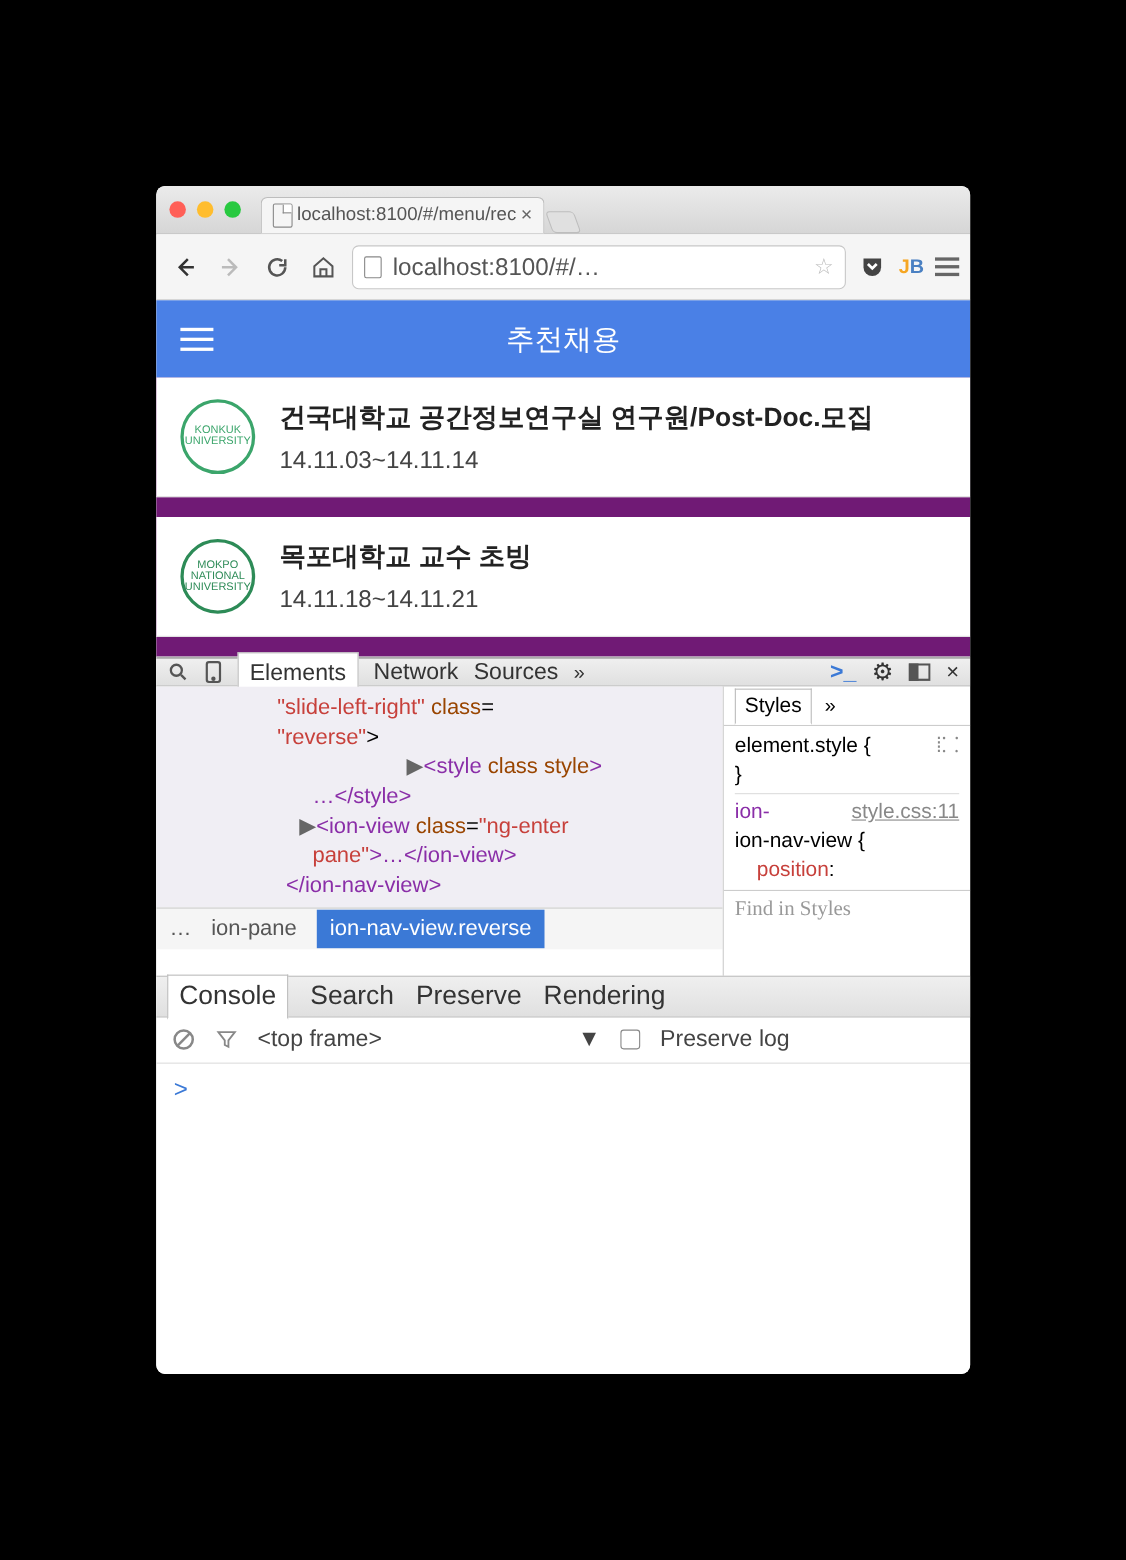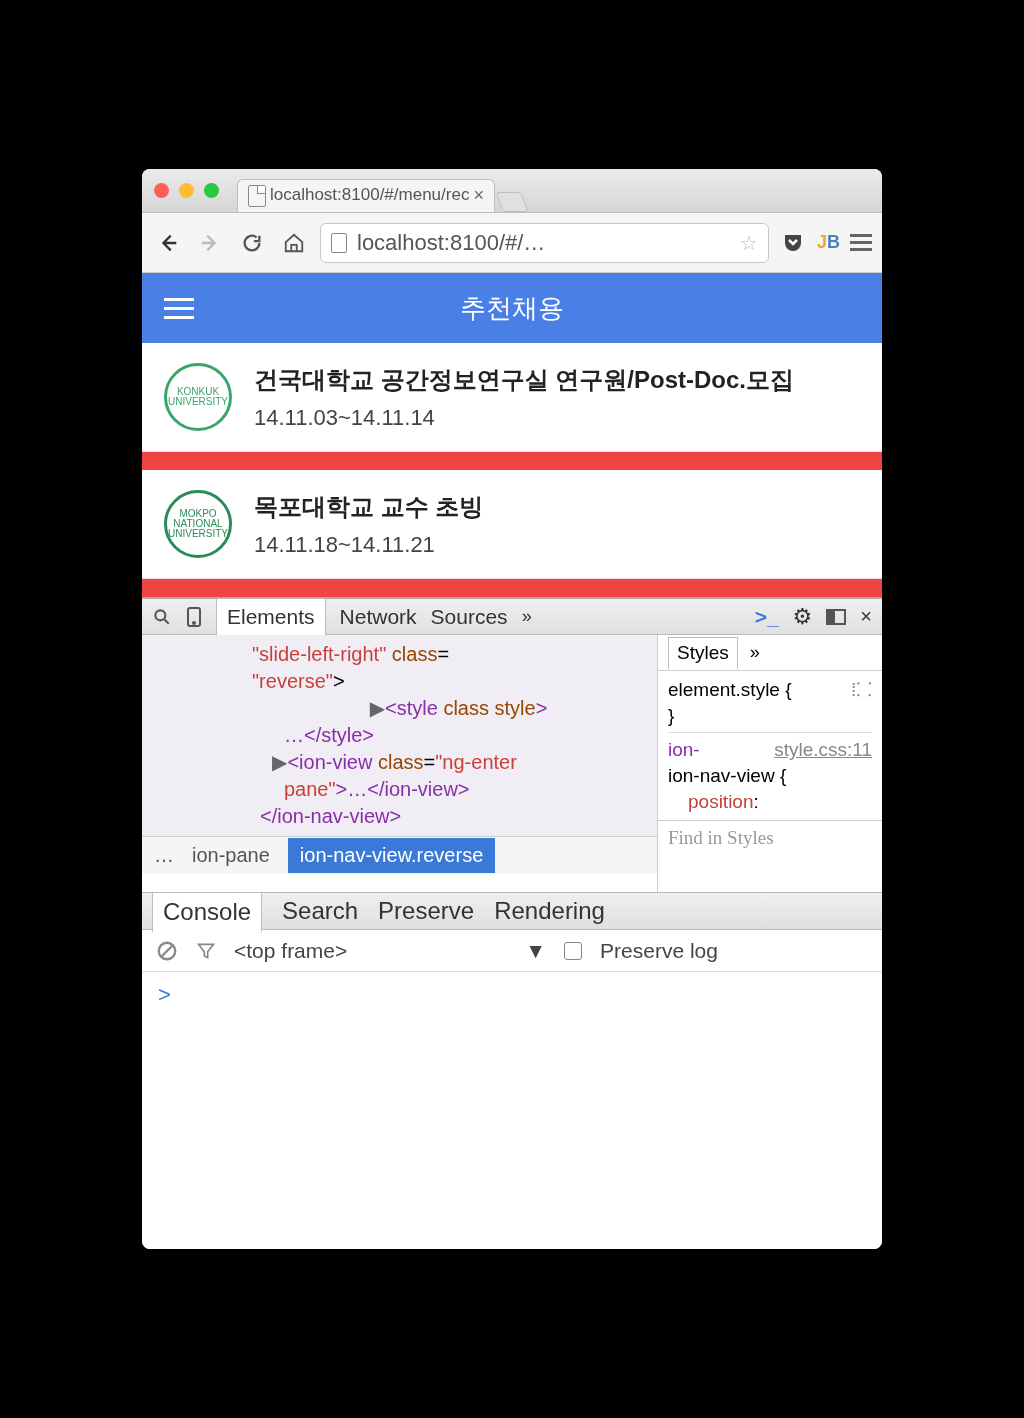"KONKUK UNIVERSITY" .listarea { background: #ef4444 -> #701a75 }
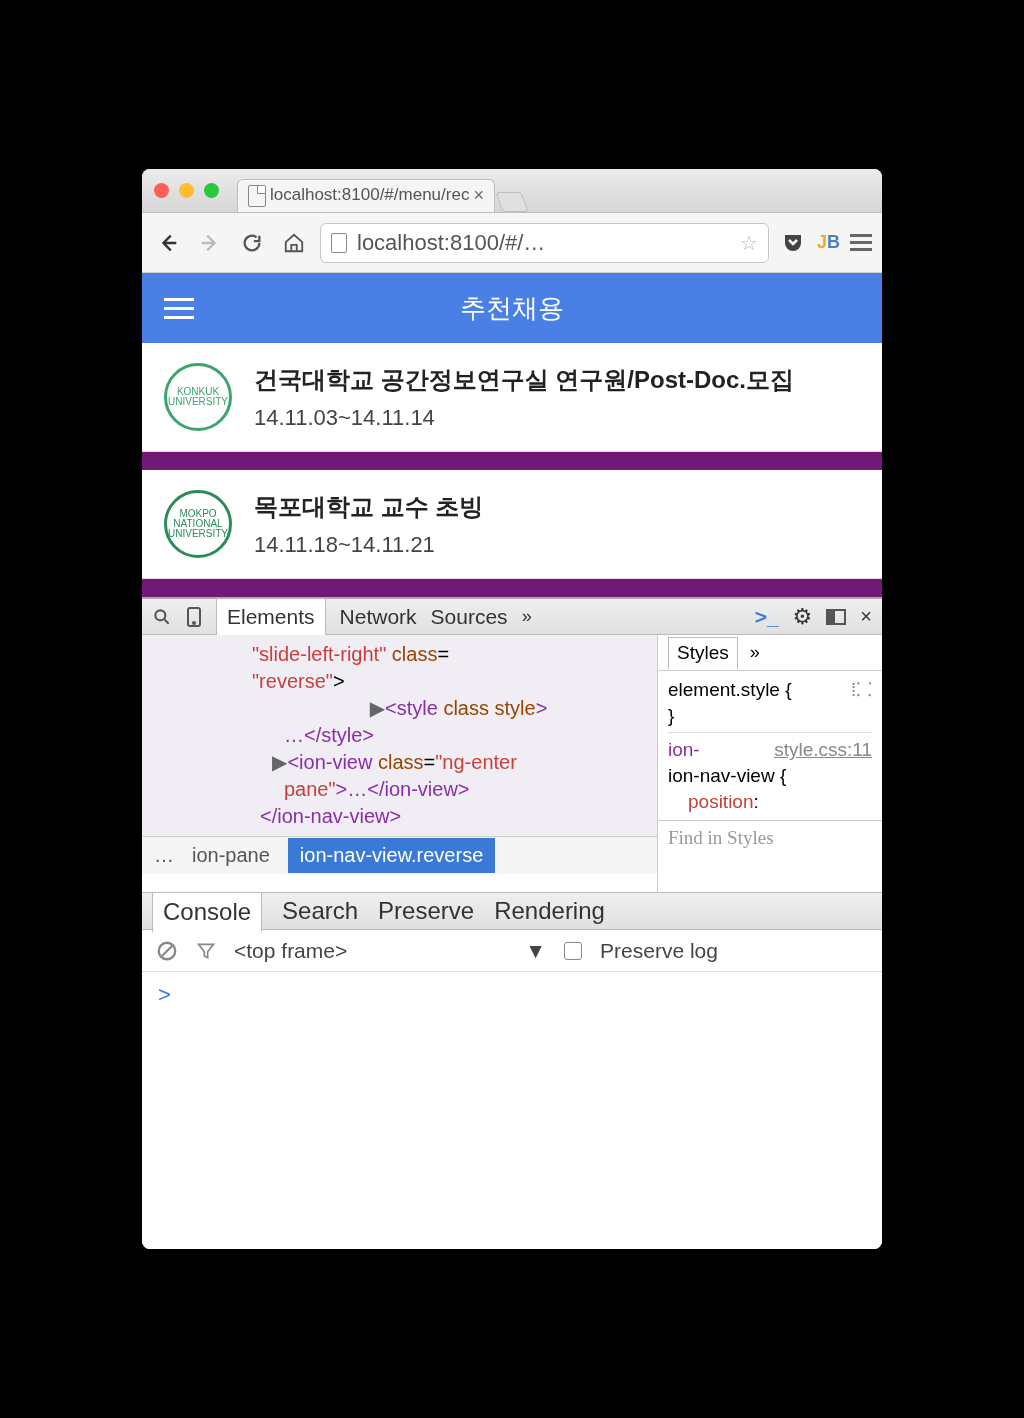"Elements" .devtabs { height: 36px -> 25px }
